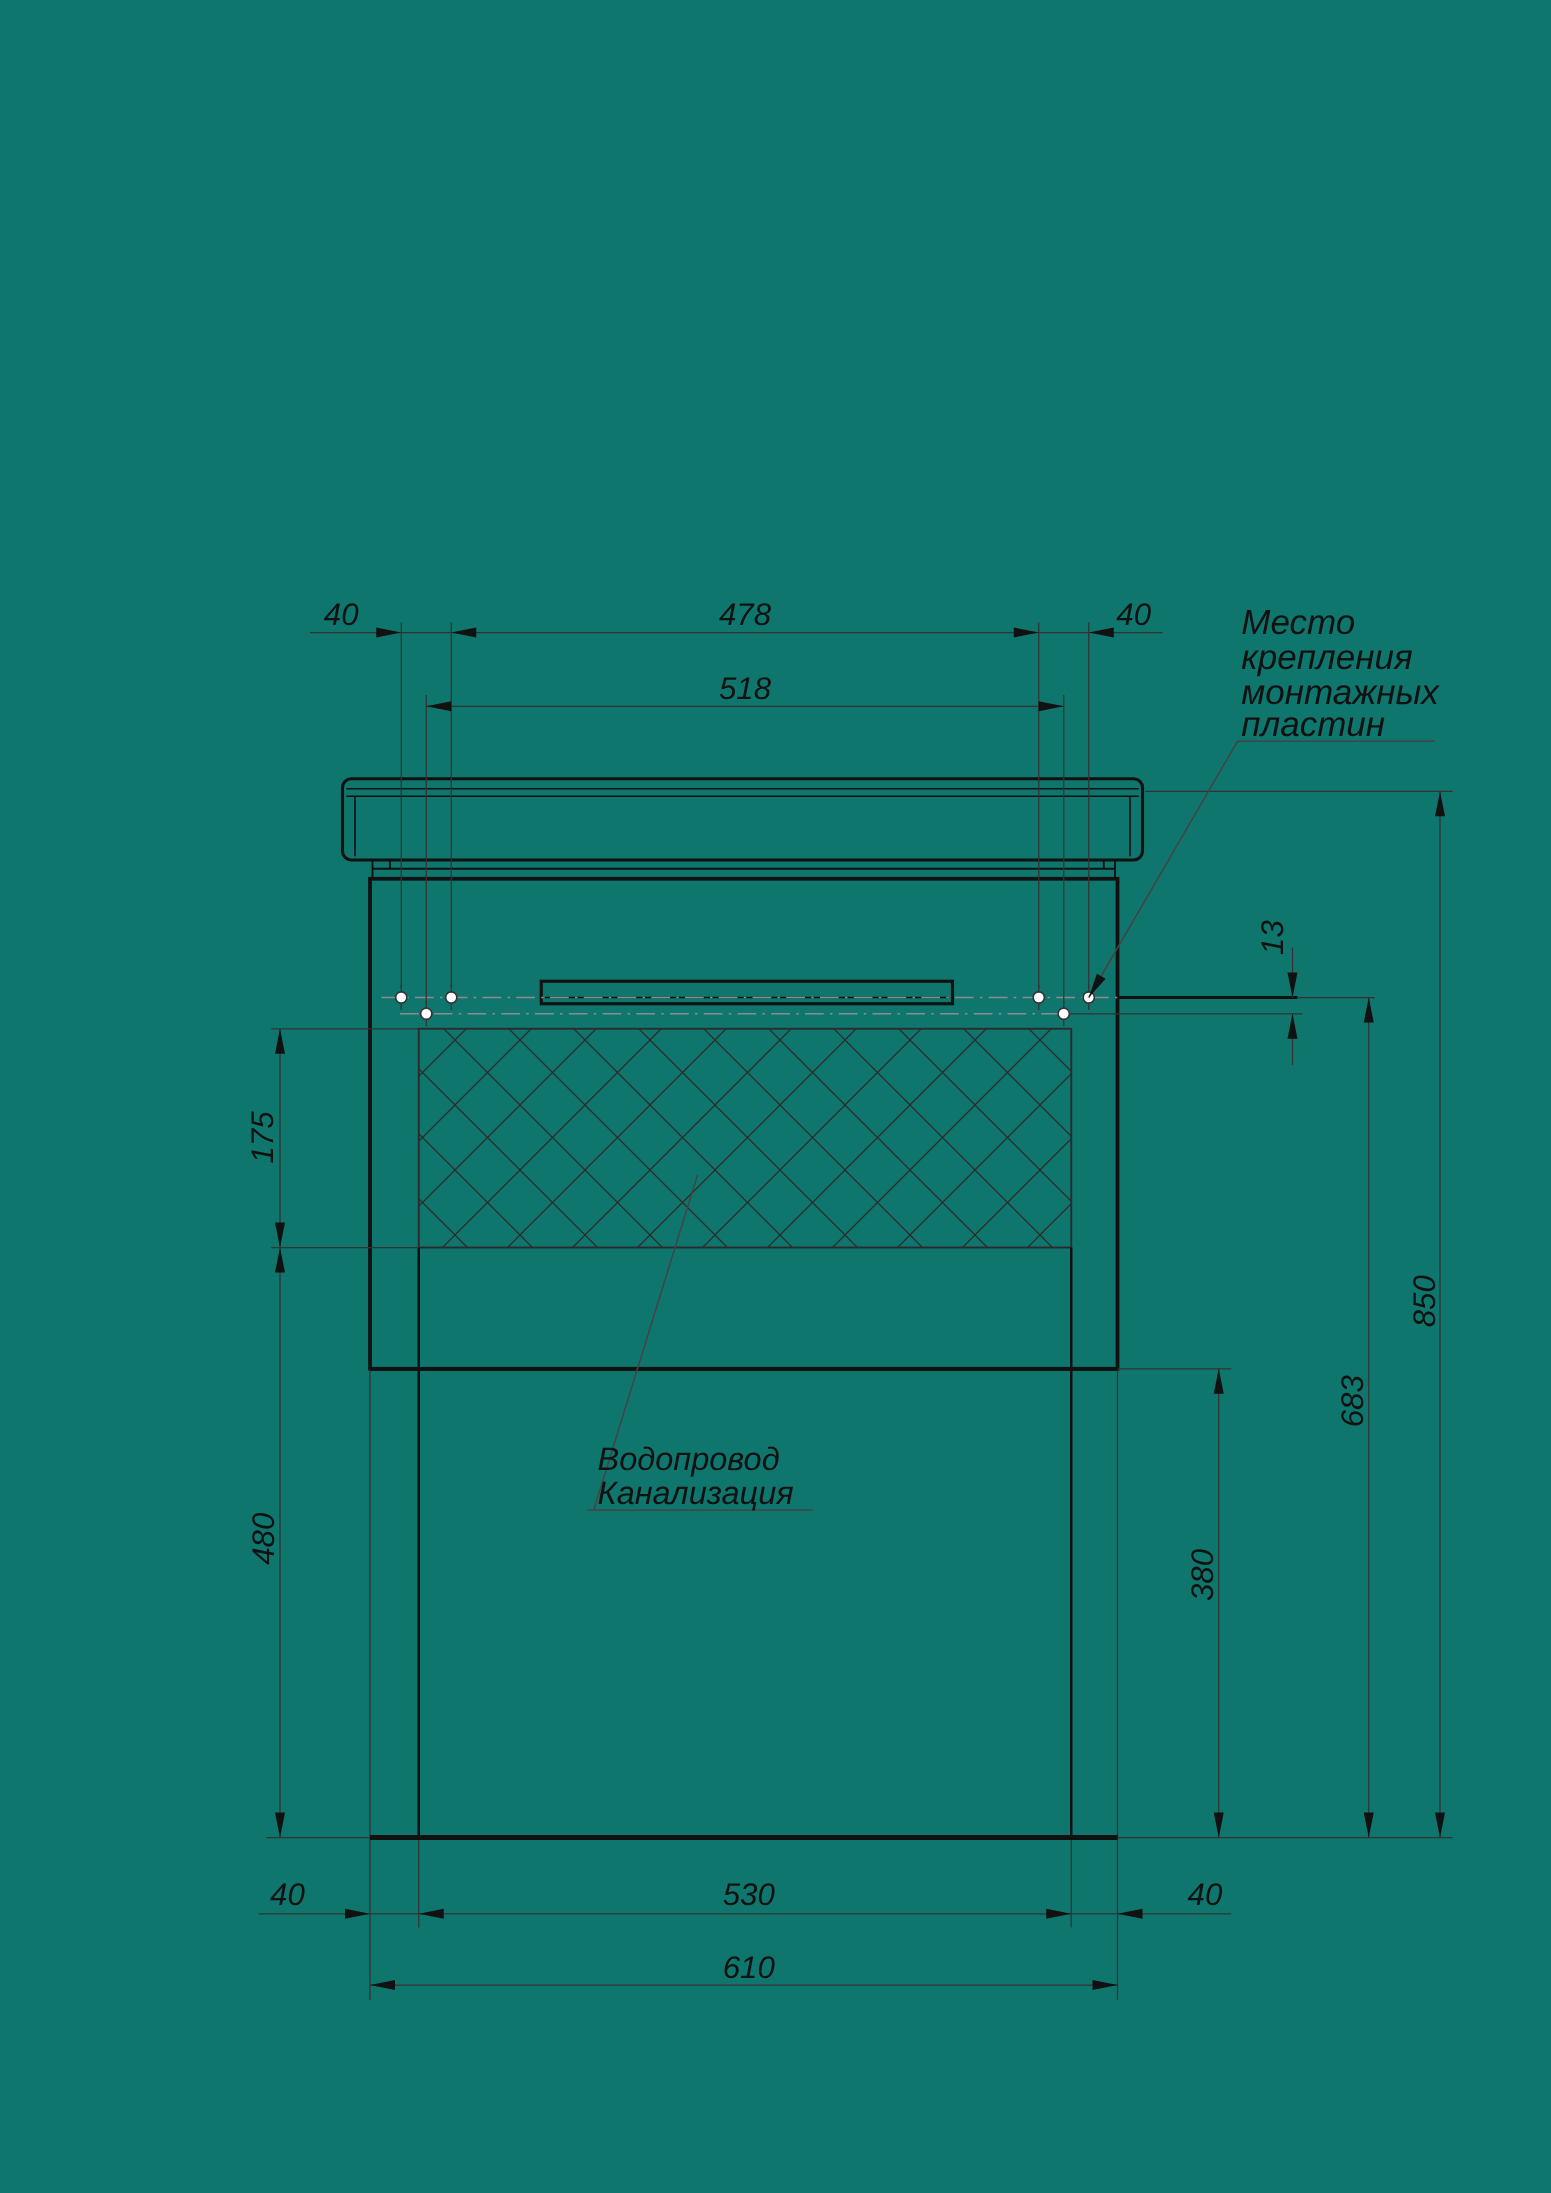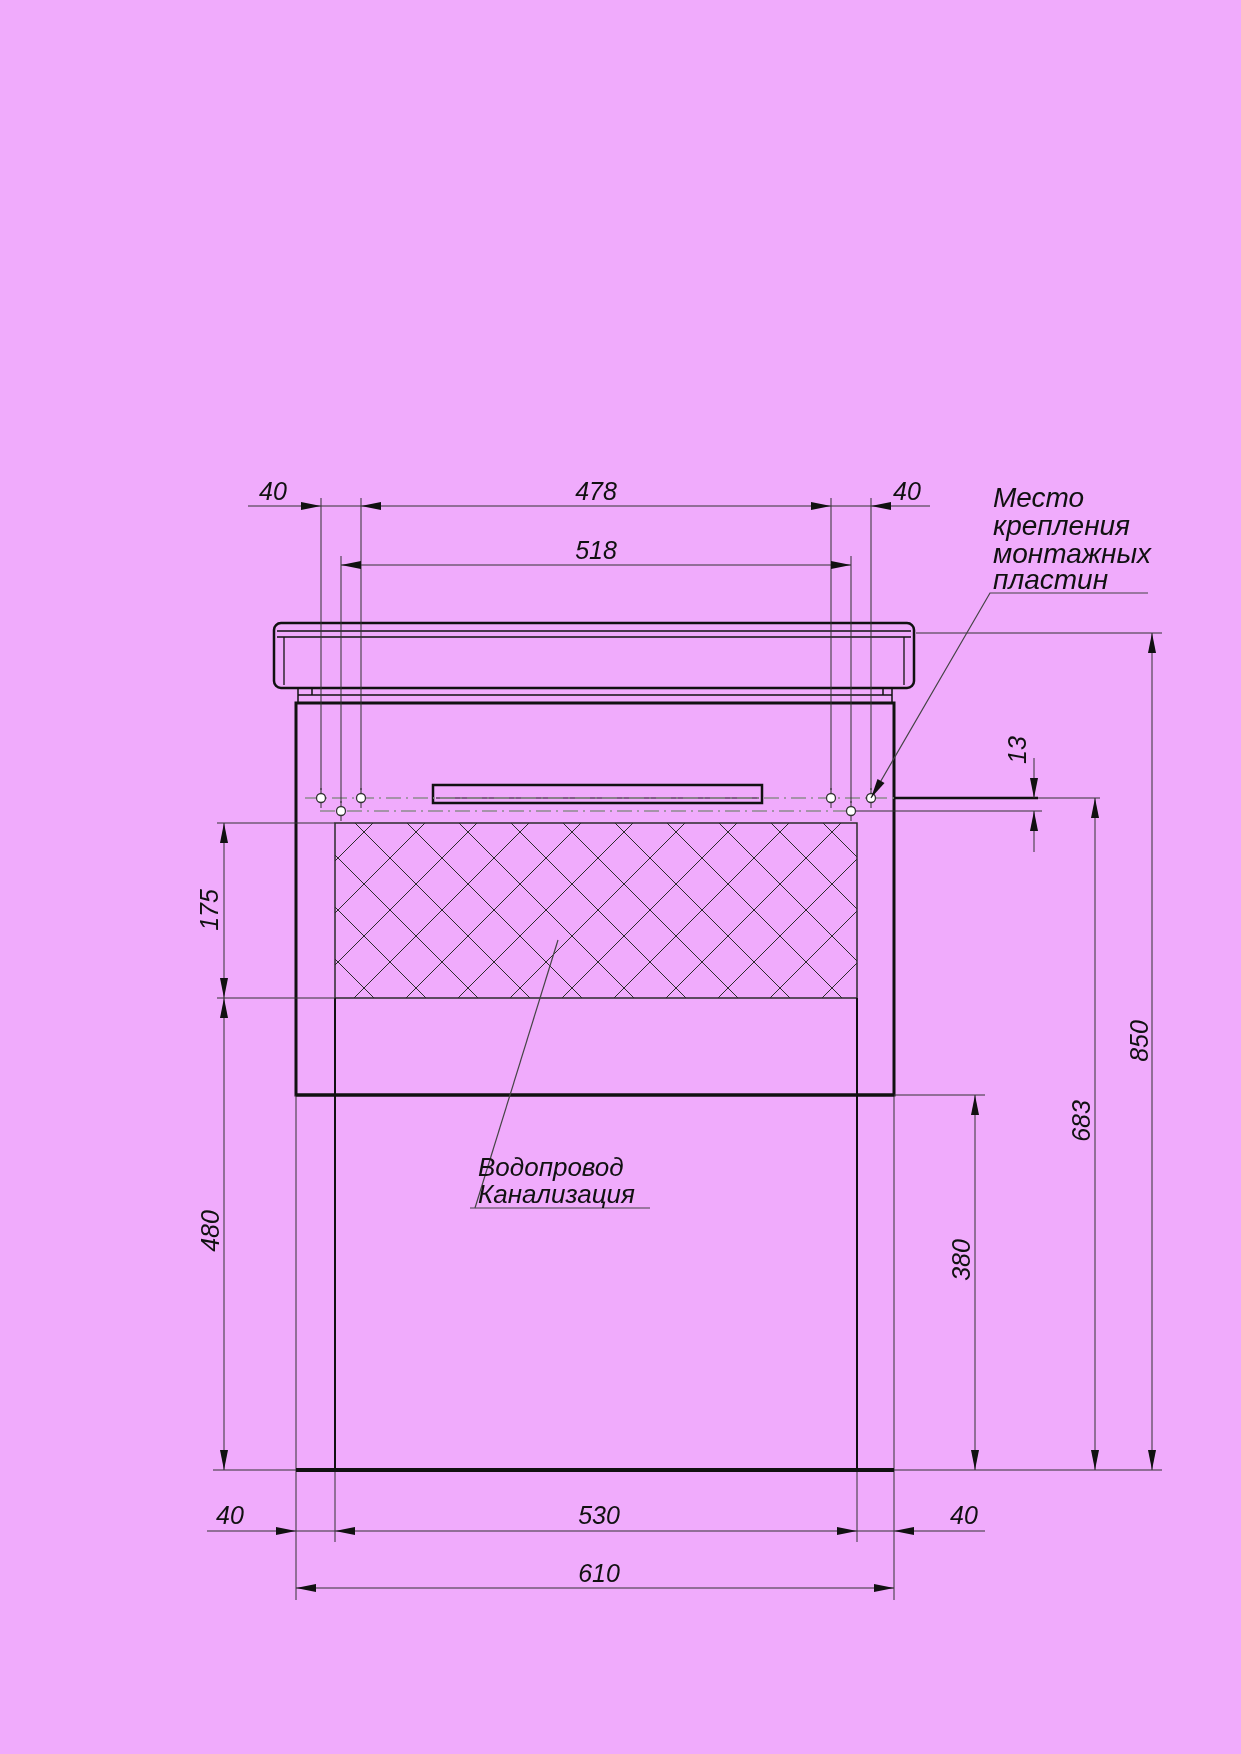"40" .page { background: #f0abfc -> #0f766e }
